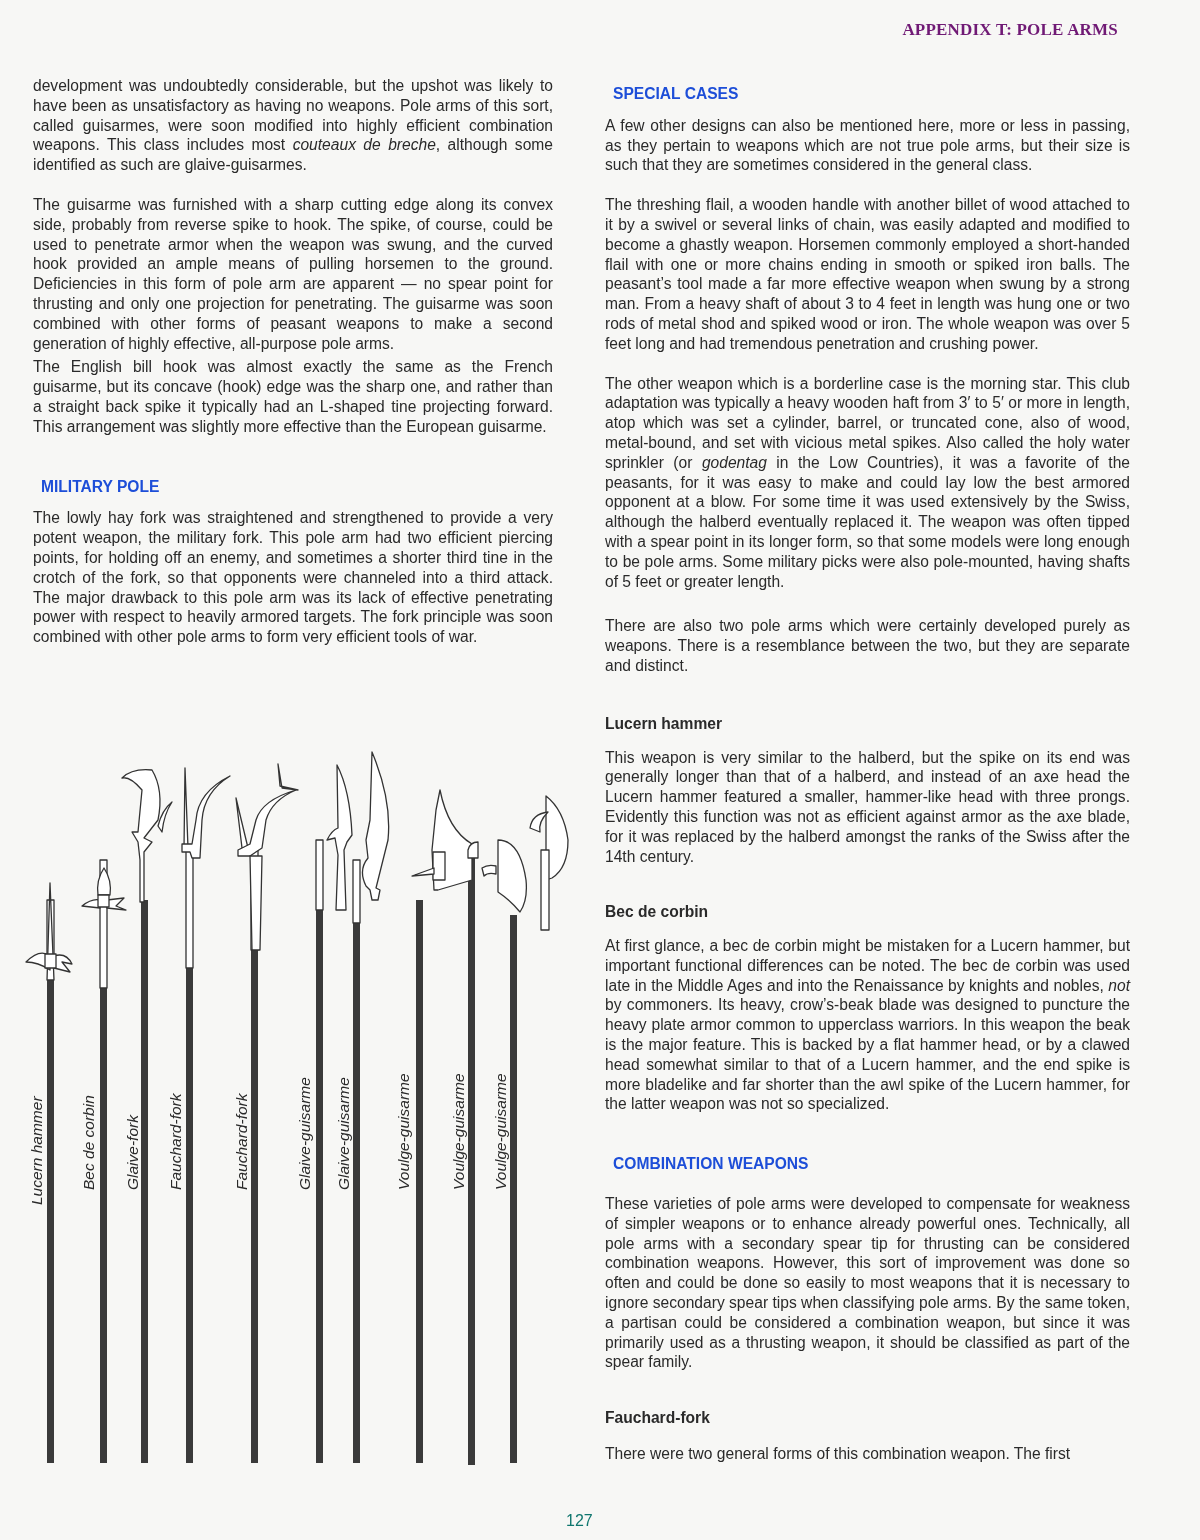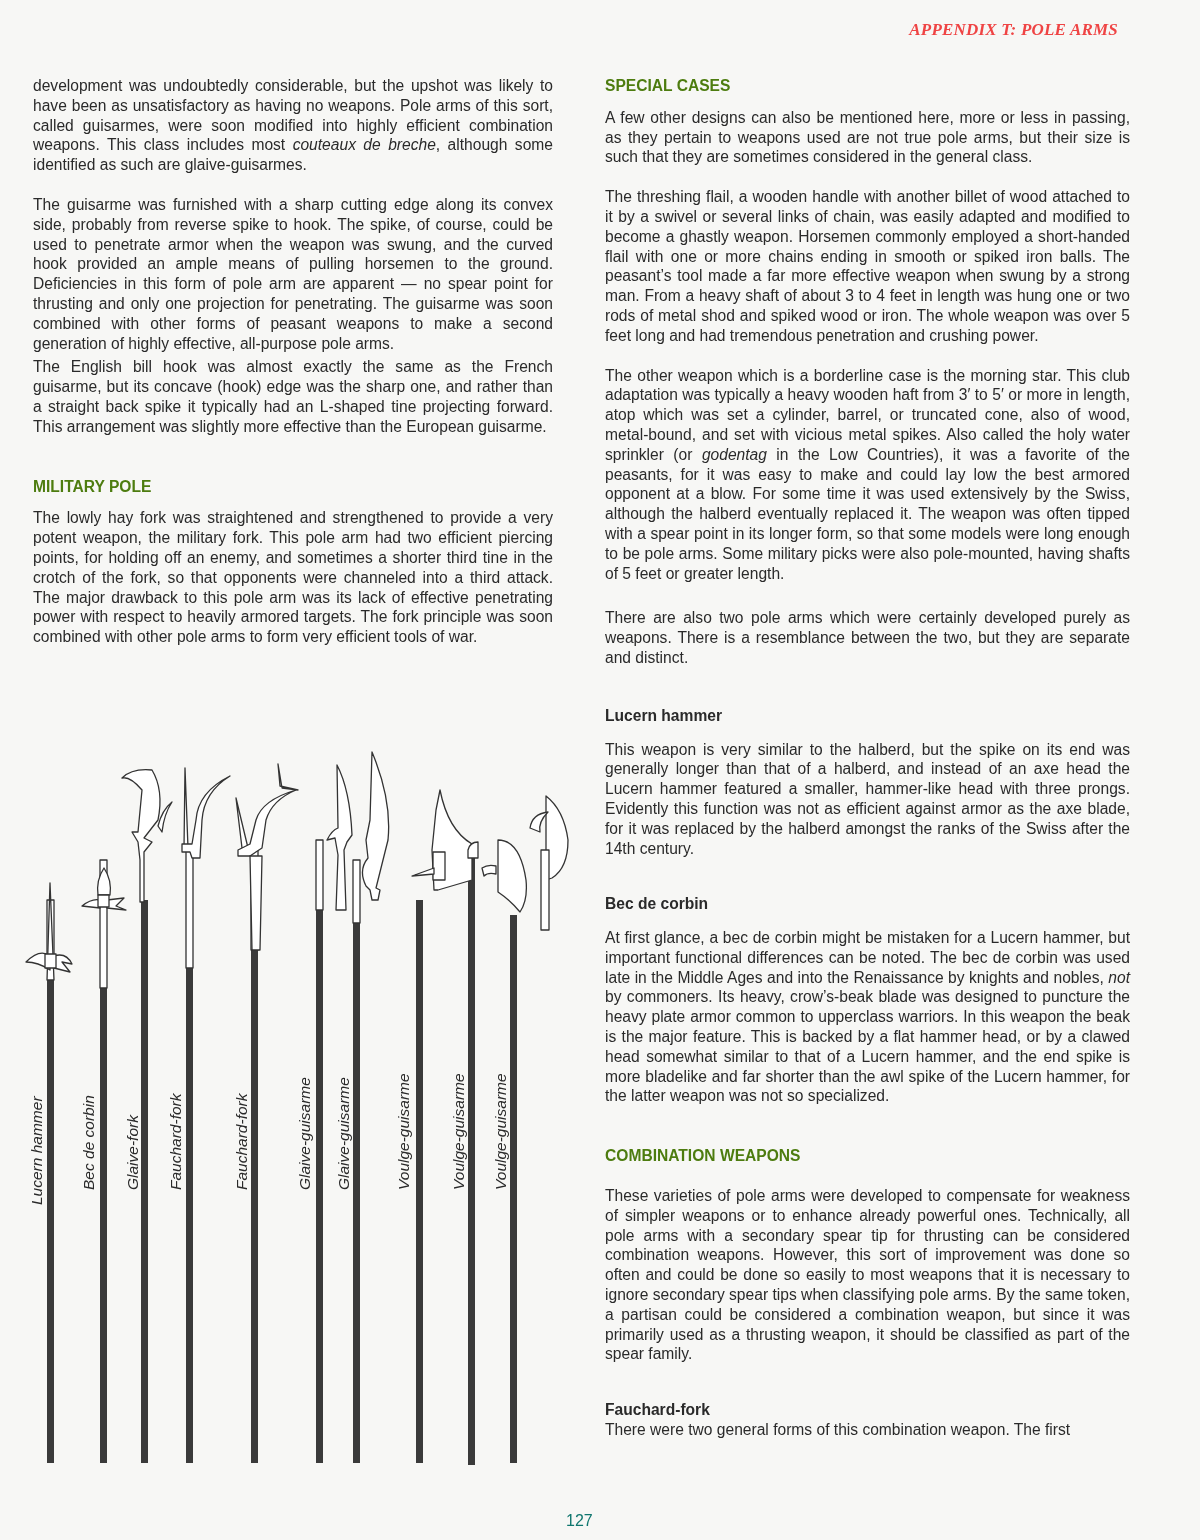"APPENDIX T: POLE ARMS" .running-head { color: #ef4444 -> #701a75; font-style: italic -> none }
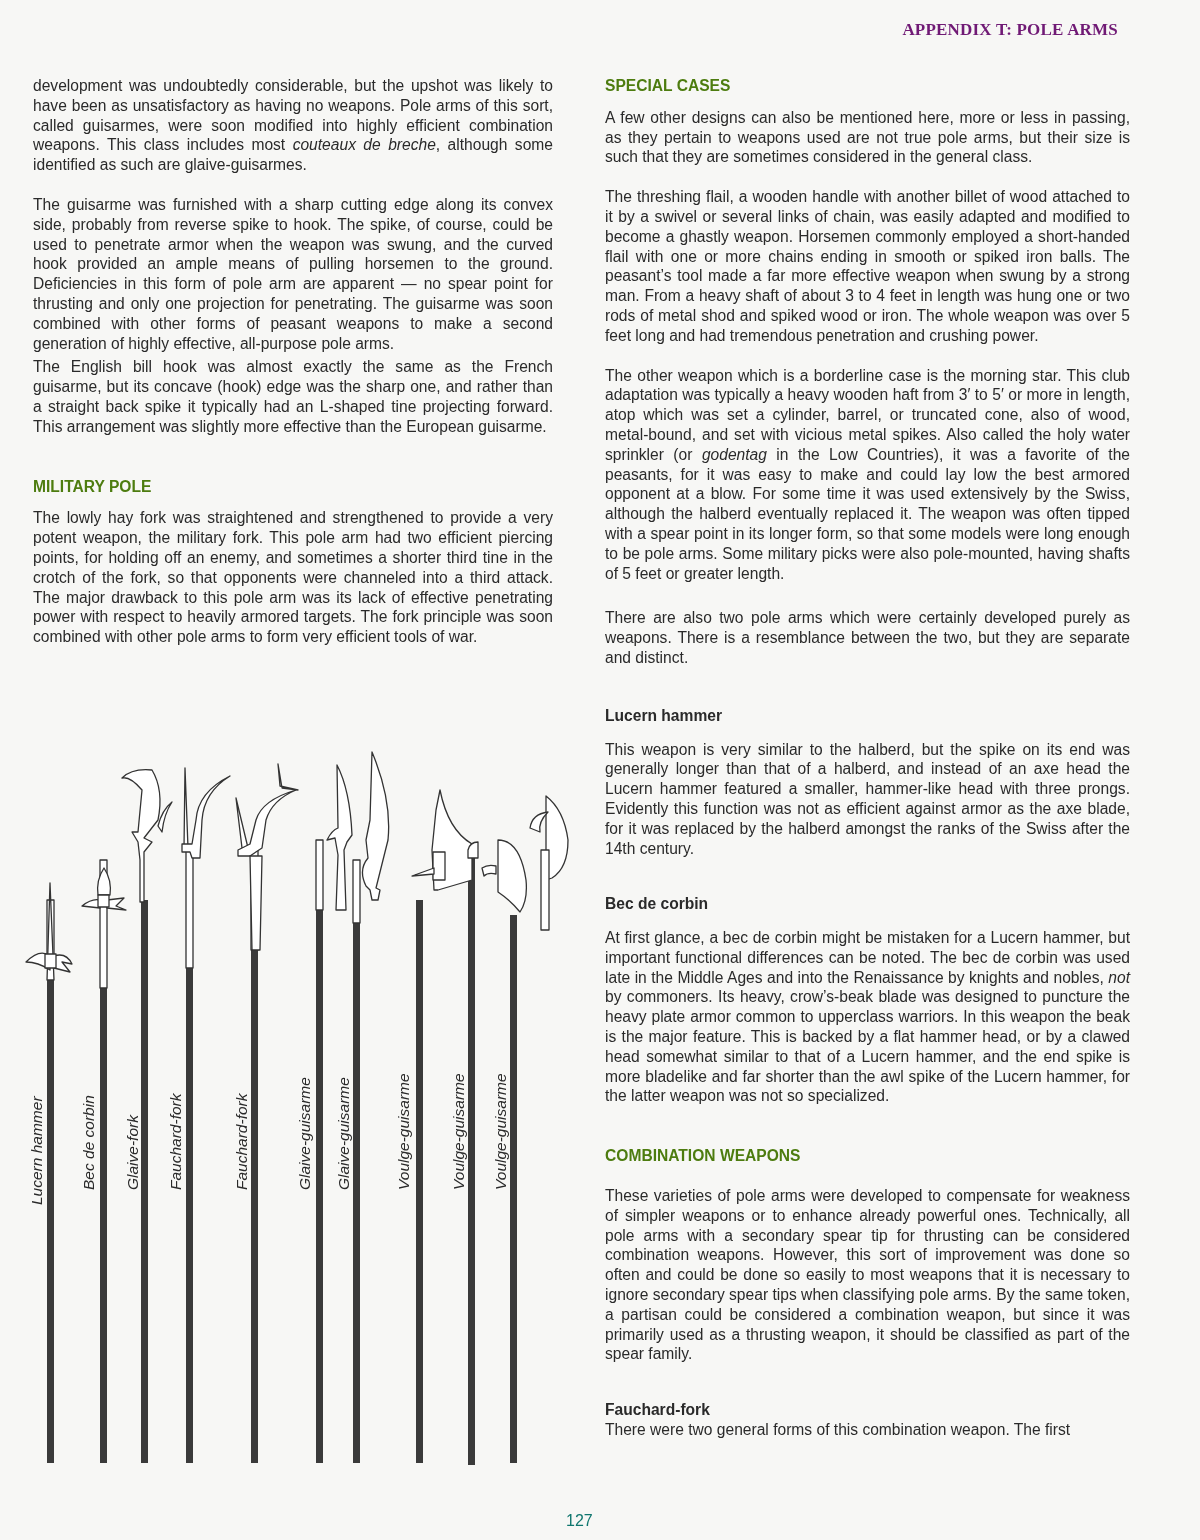"SPECIAL CASES" h2 { color: #4d7c0f -> #1d4ed8; margin: 0 -> 8px }
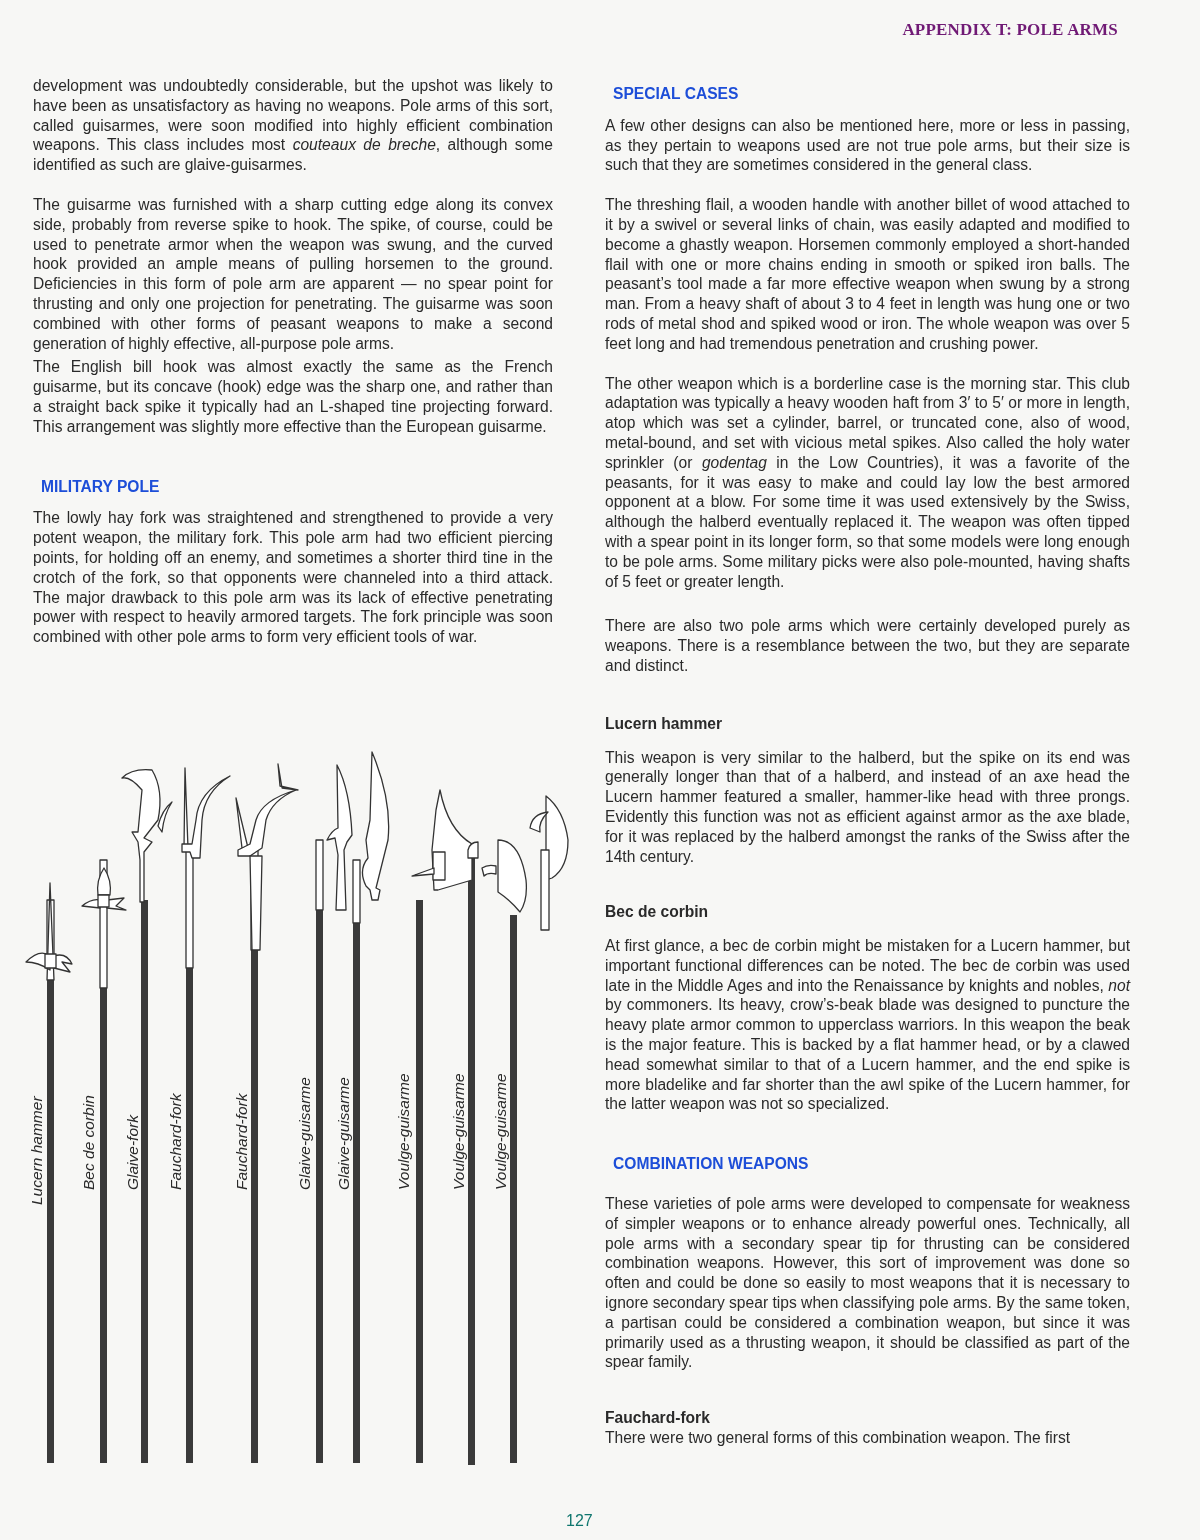"A few other designs can" p { text: used -> which }
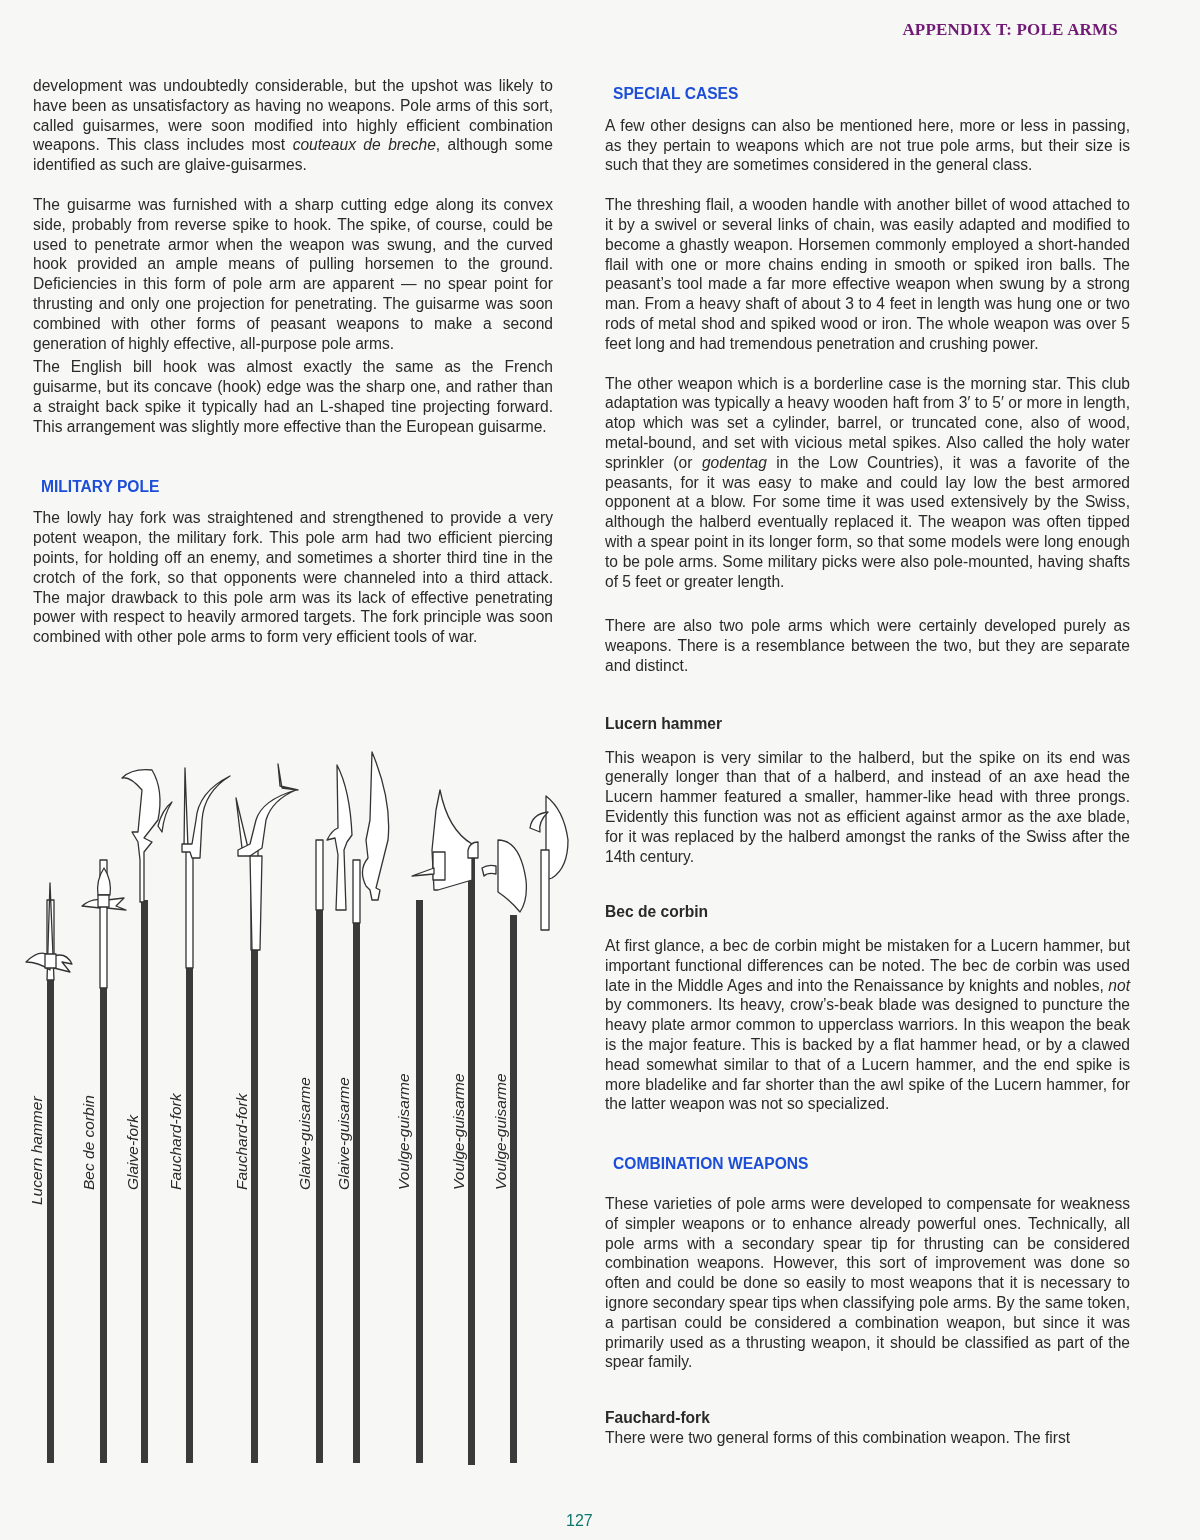"There were two general forms" p { margin-top: none -> 16px }
